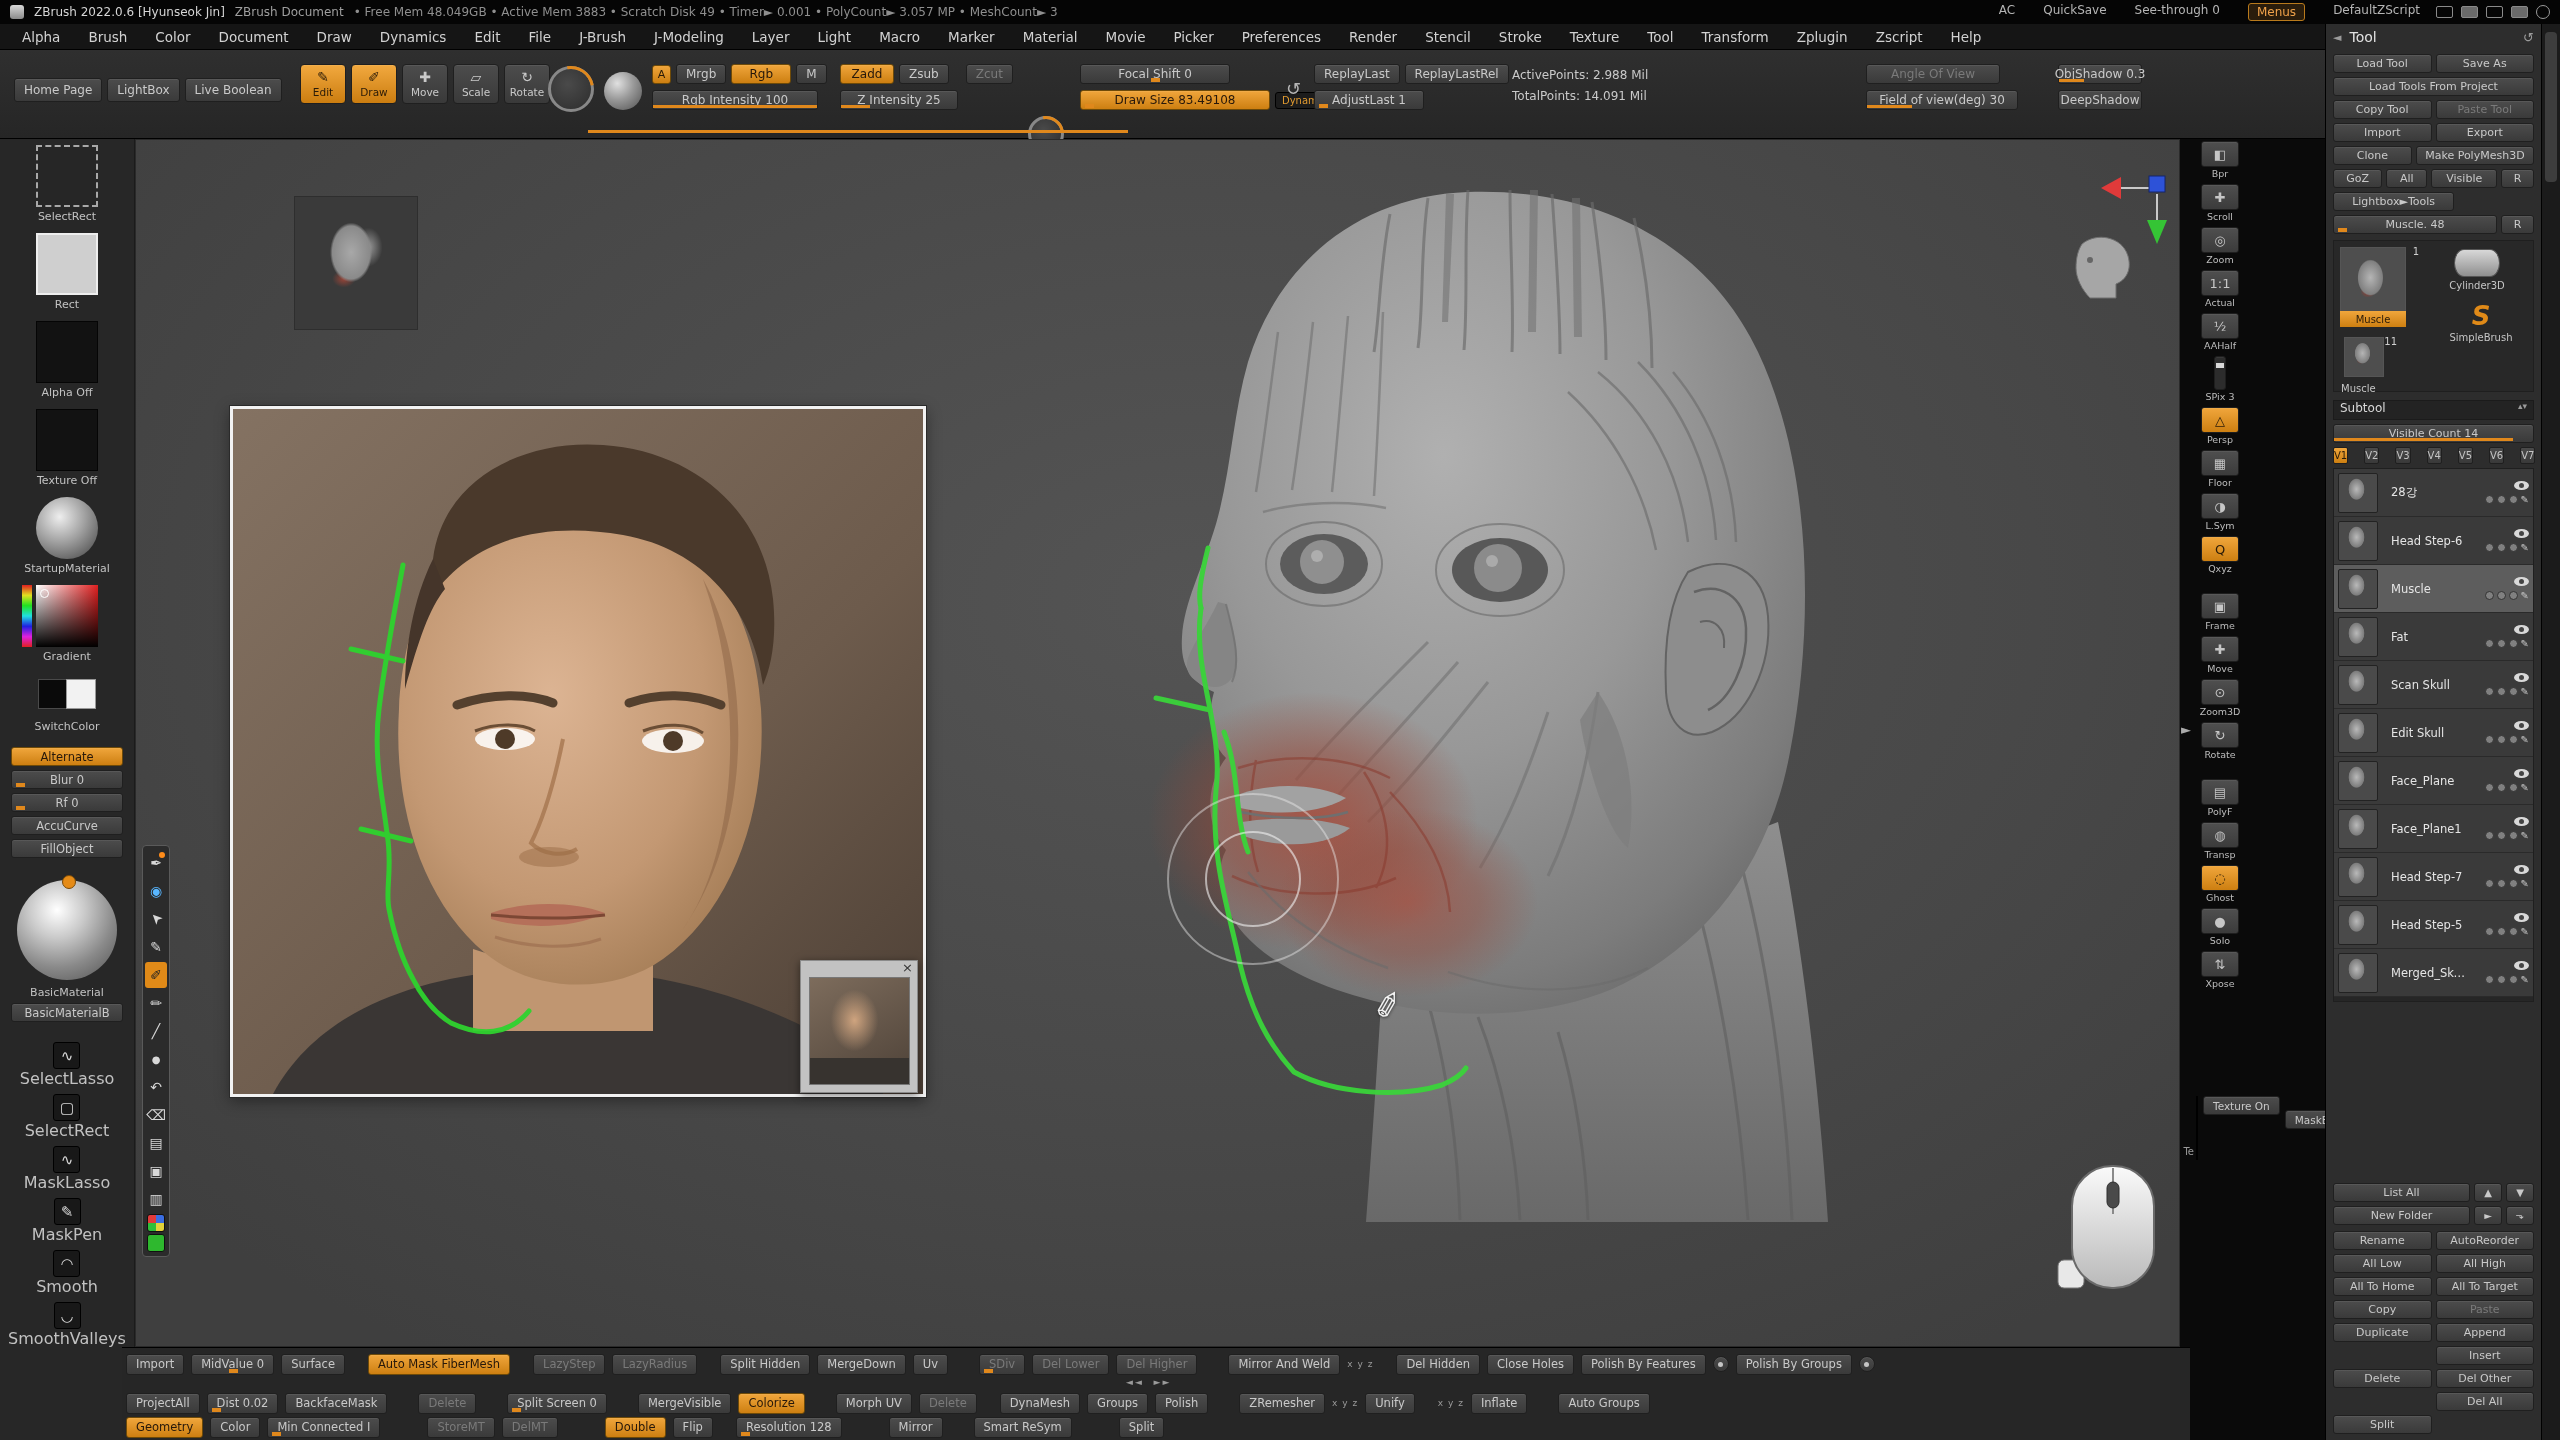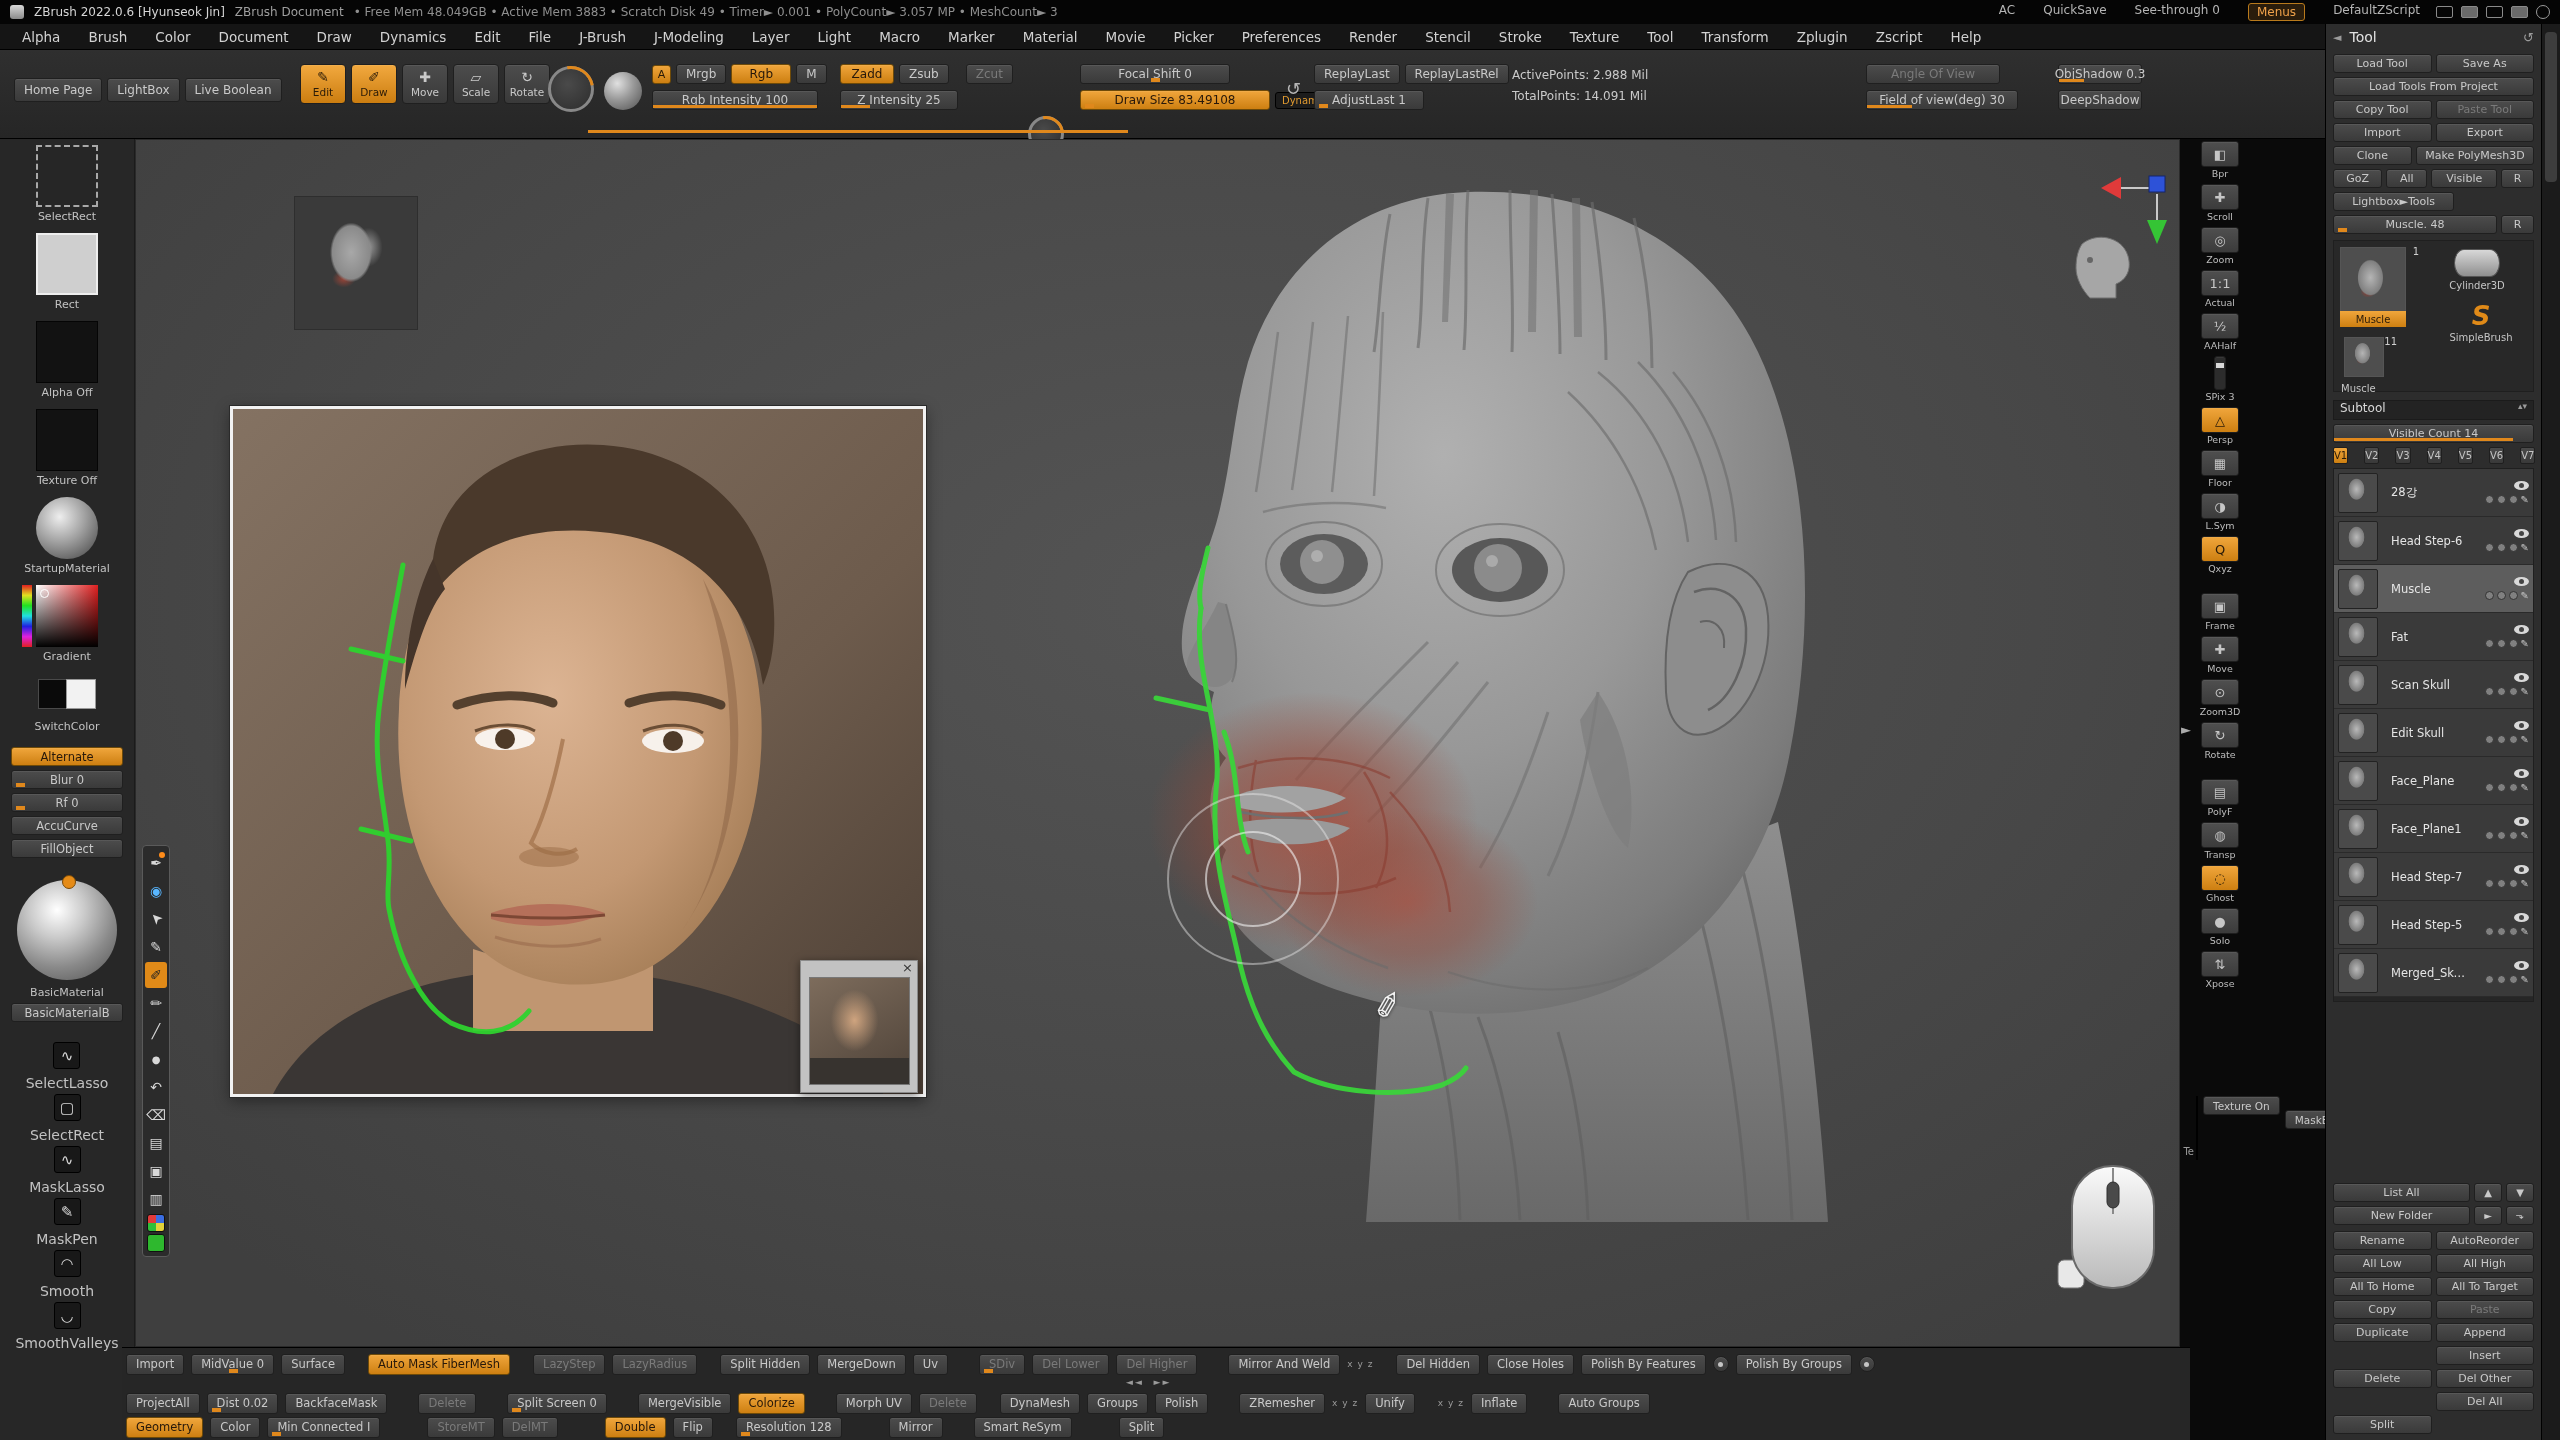"SelectLasso" .br-lbl { font-size: 14px -> 16px; margin-top: 6px -> 0 }
